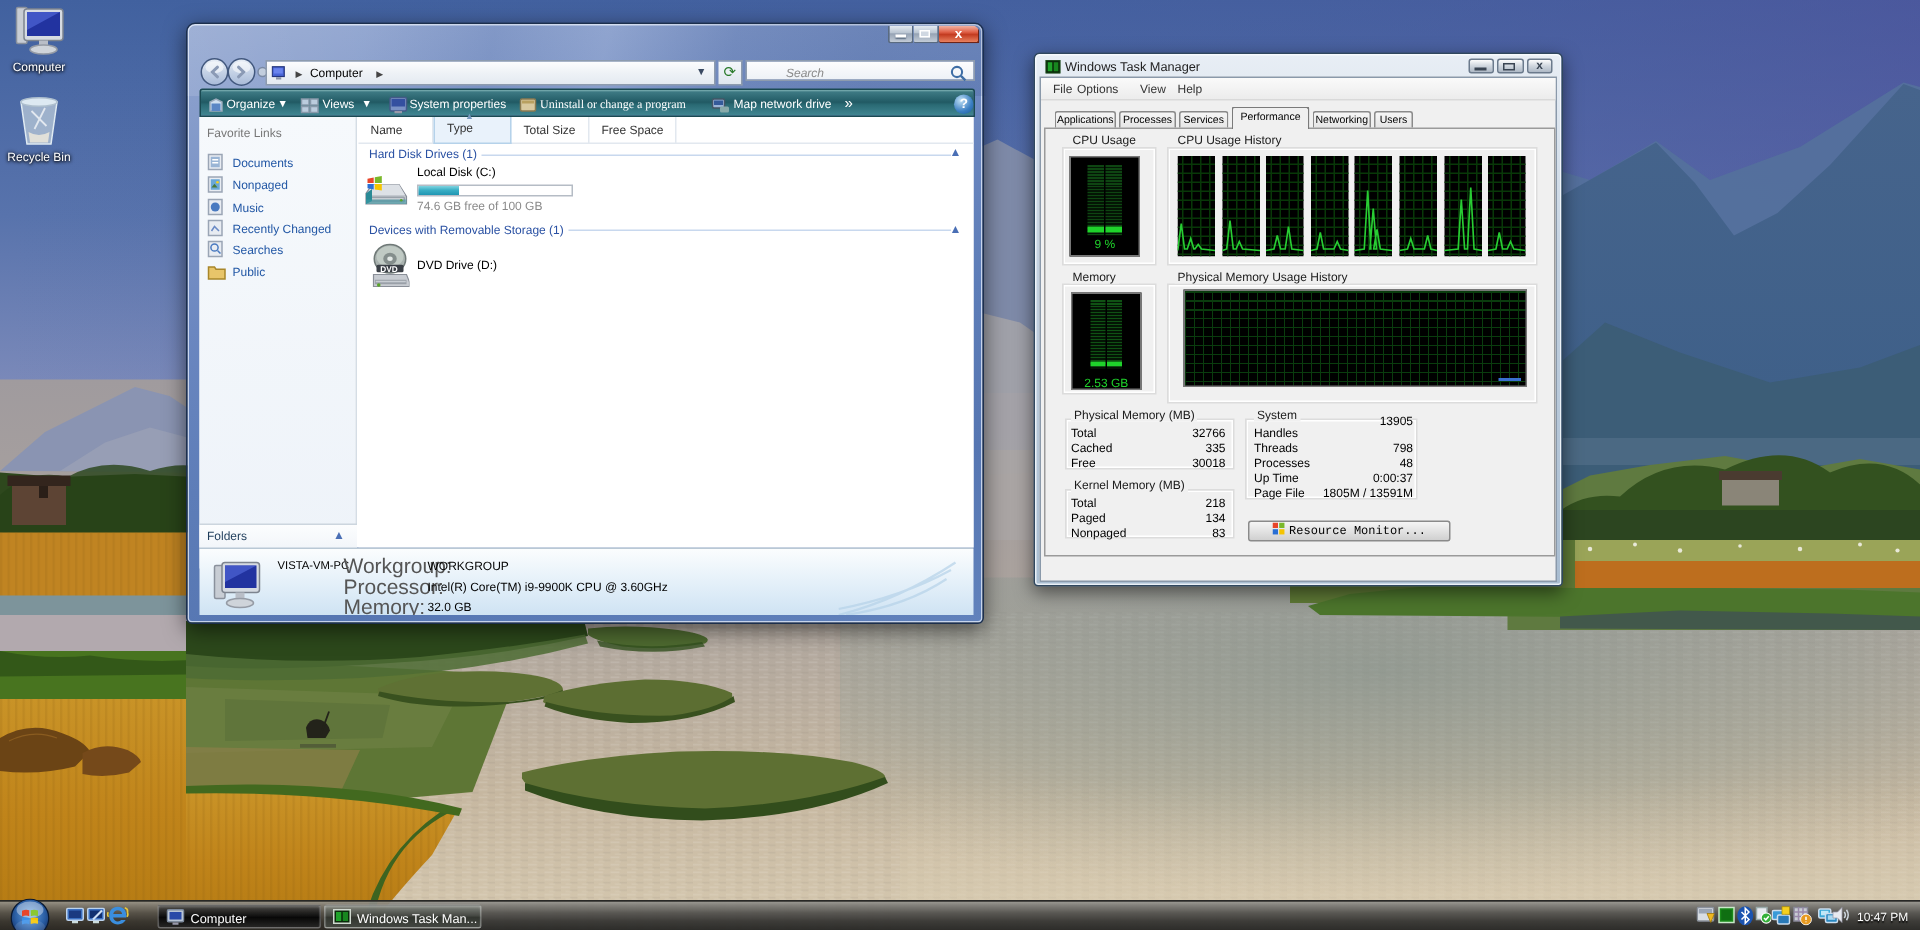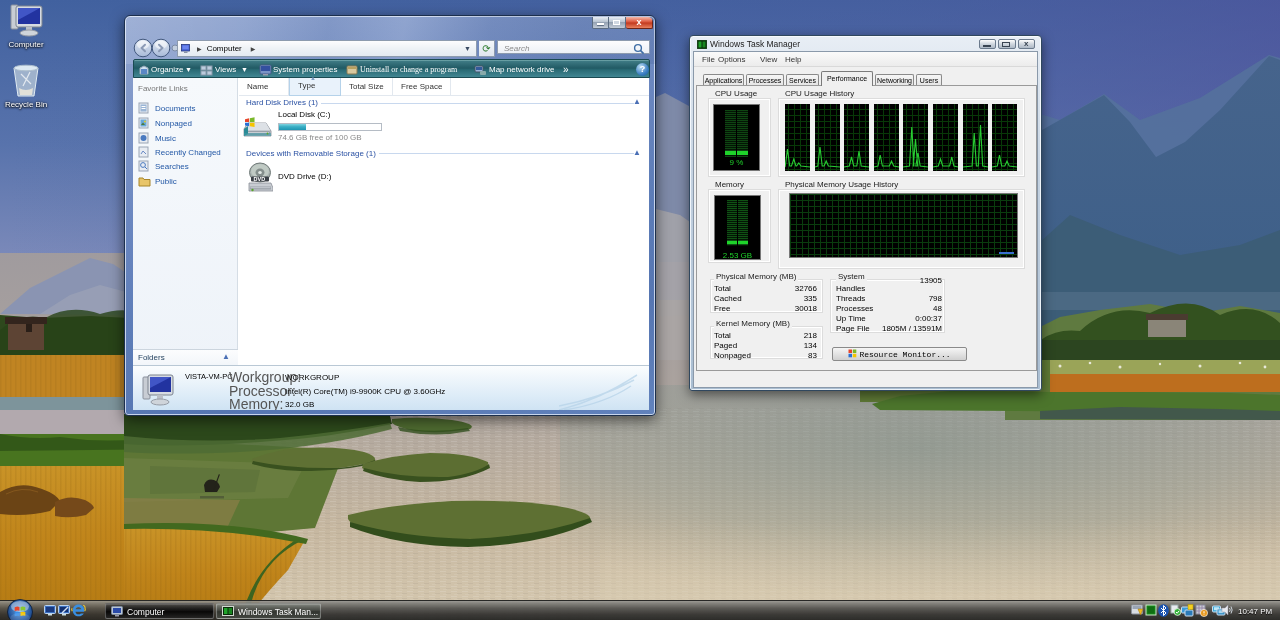"Search" div.abs { padding-left: none -> 20px }
